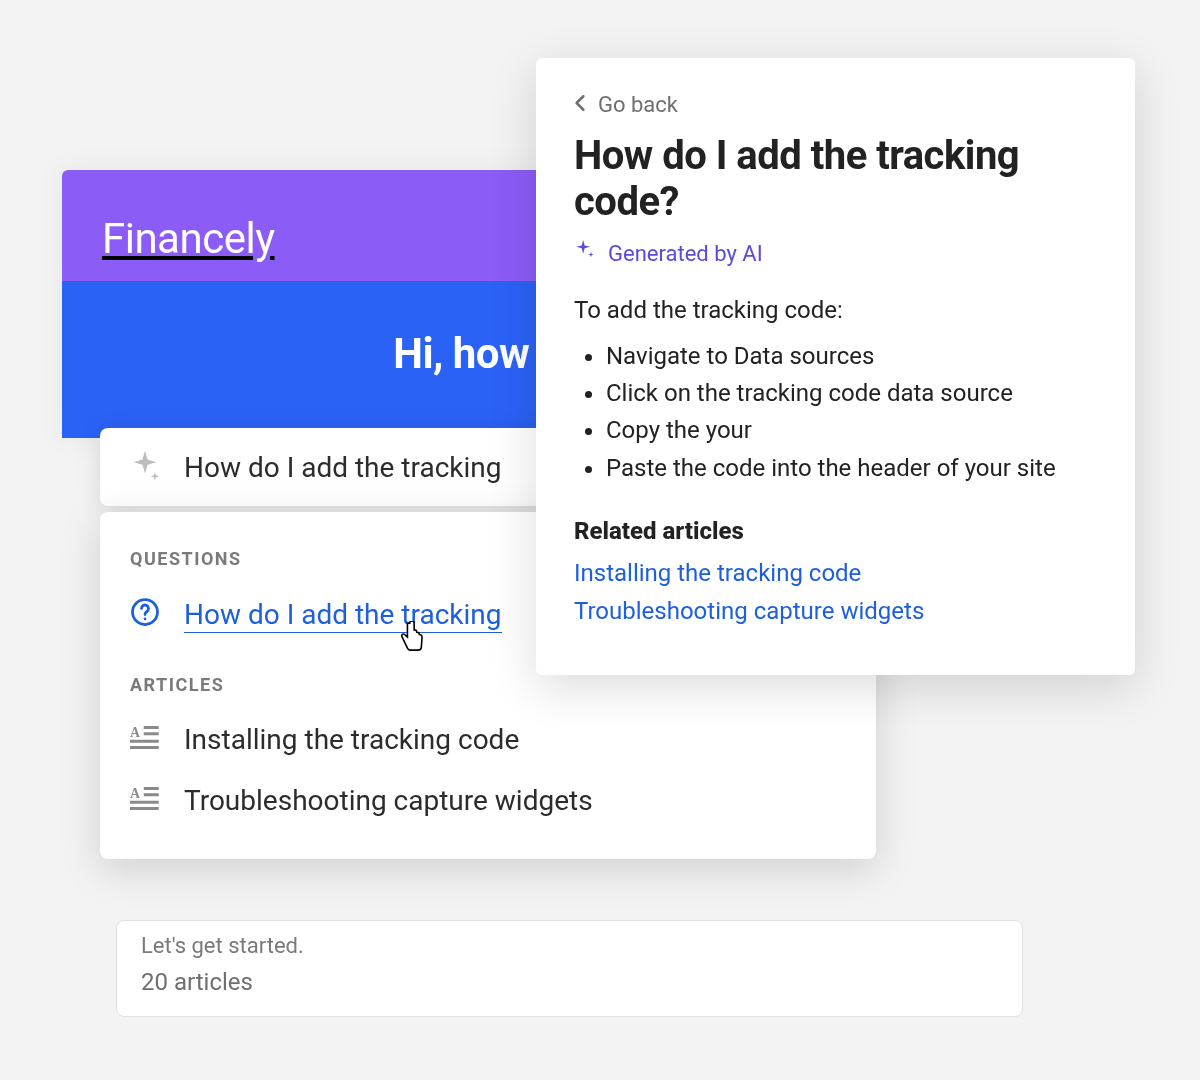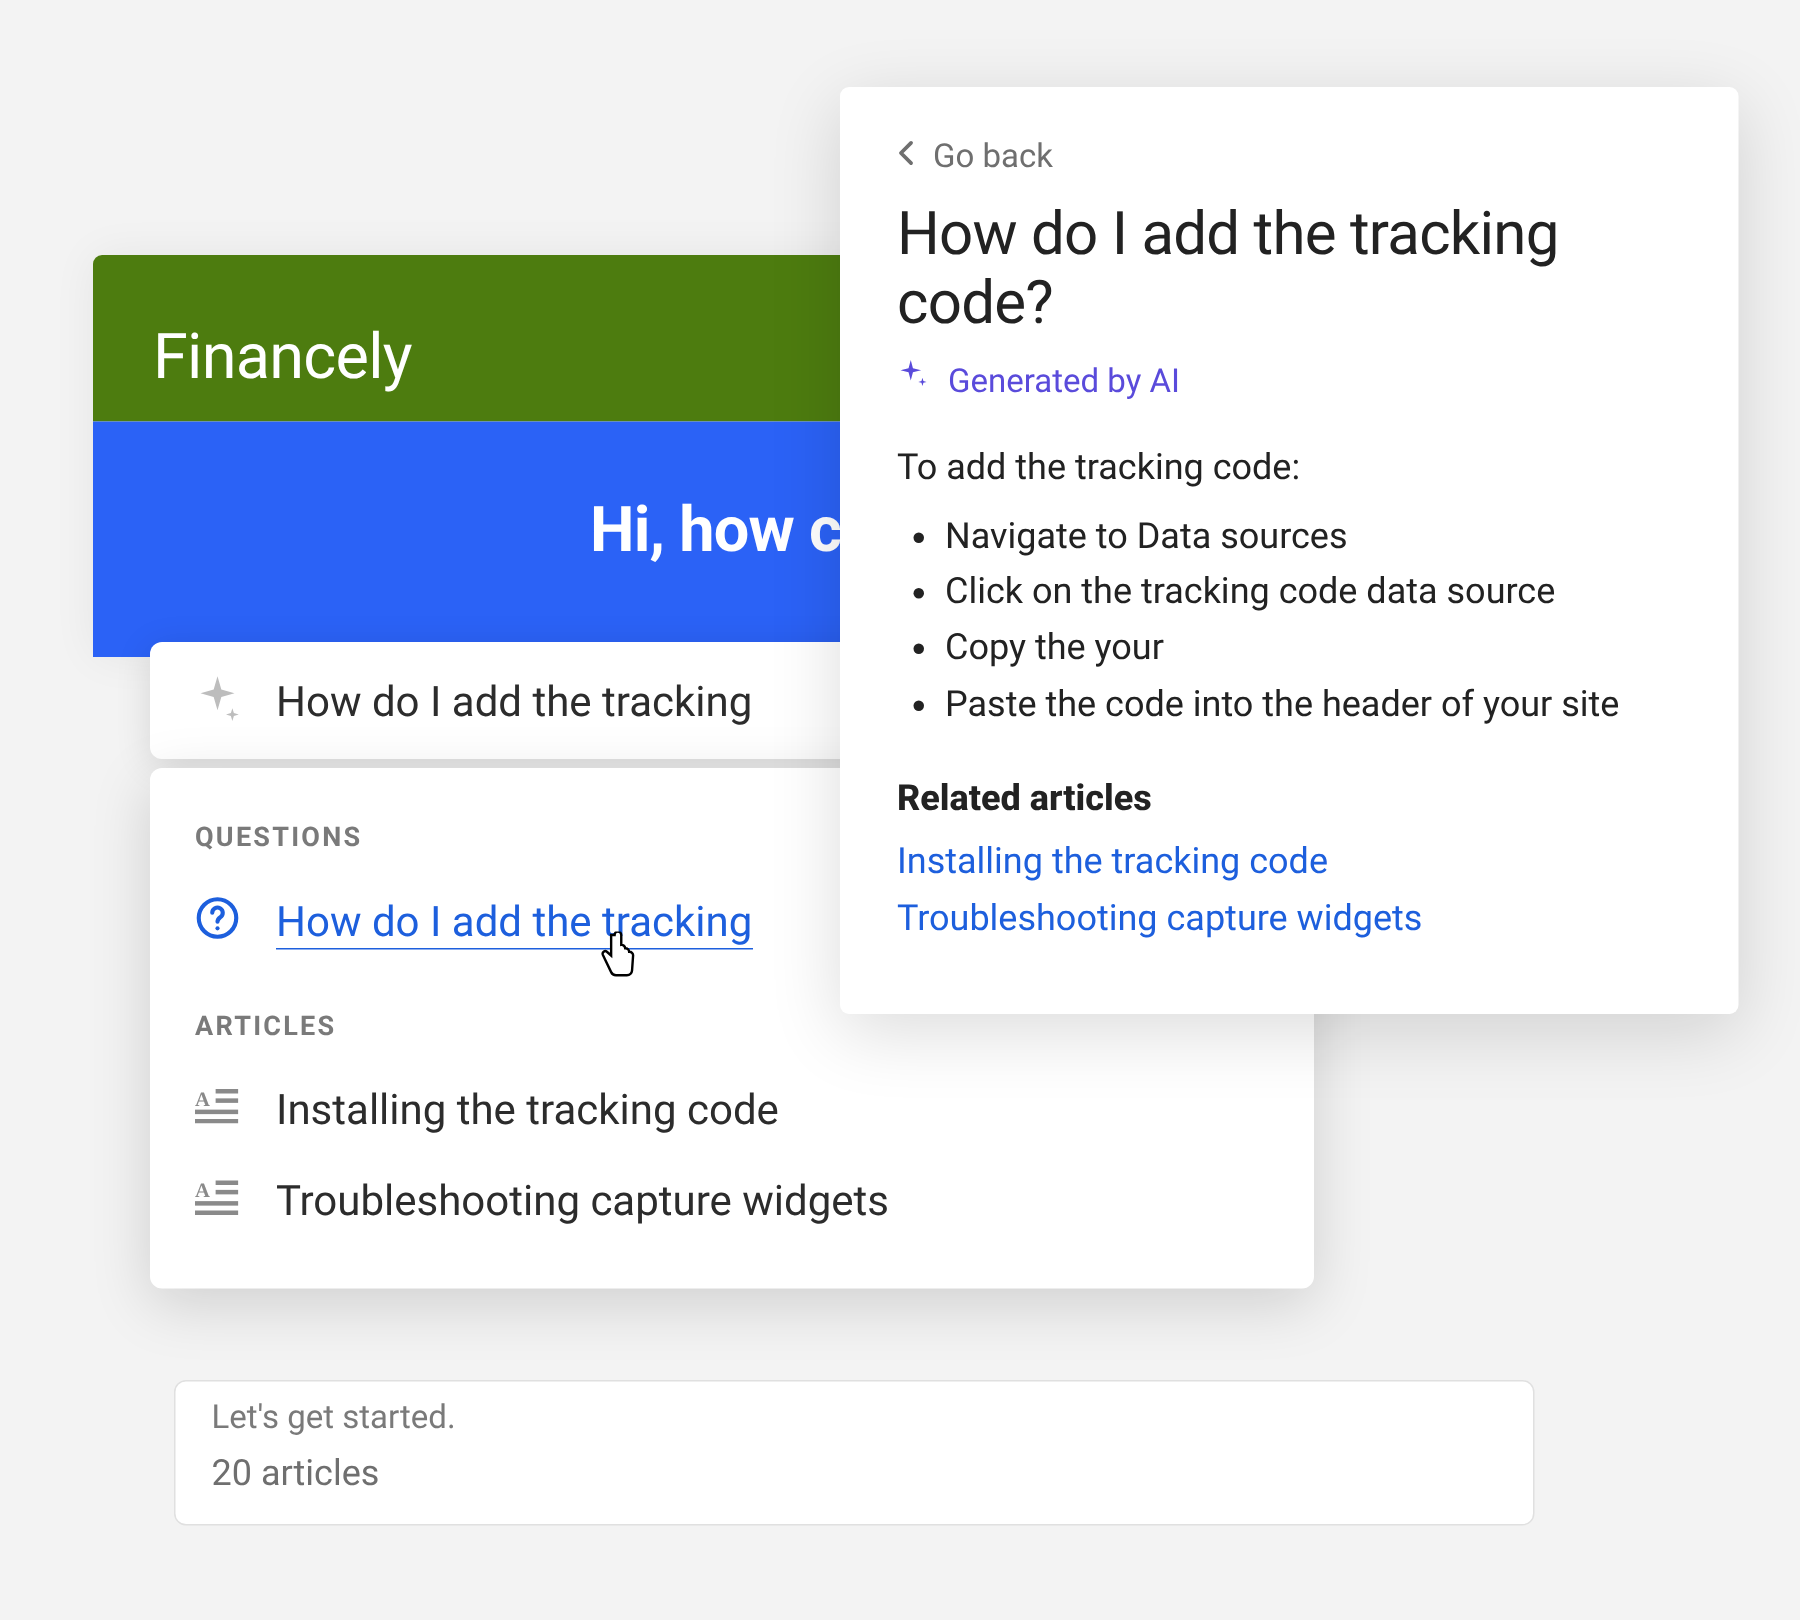"Go back" .popover { left: 560px -> 536px }
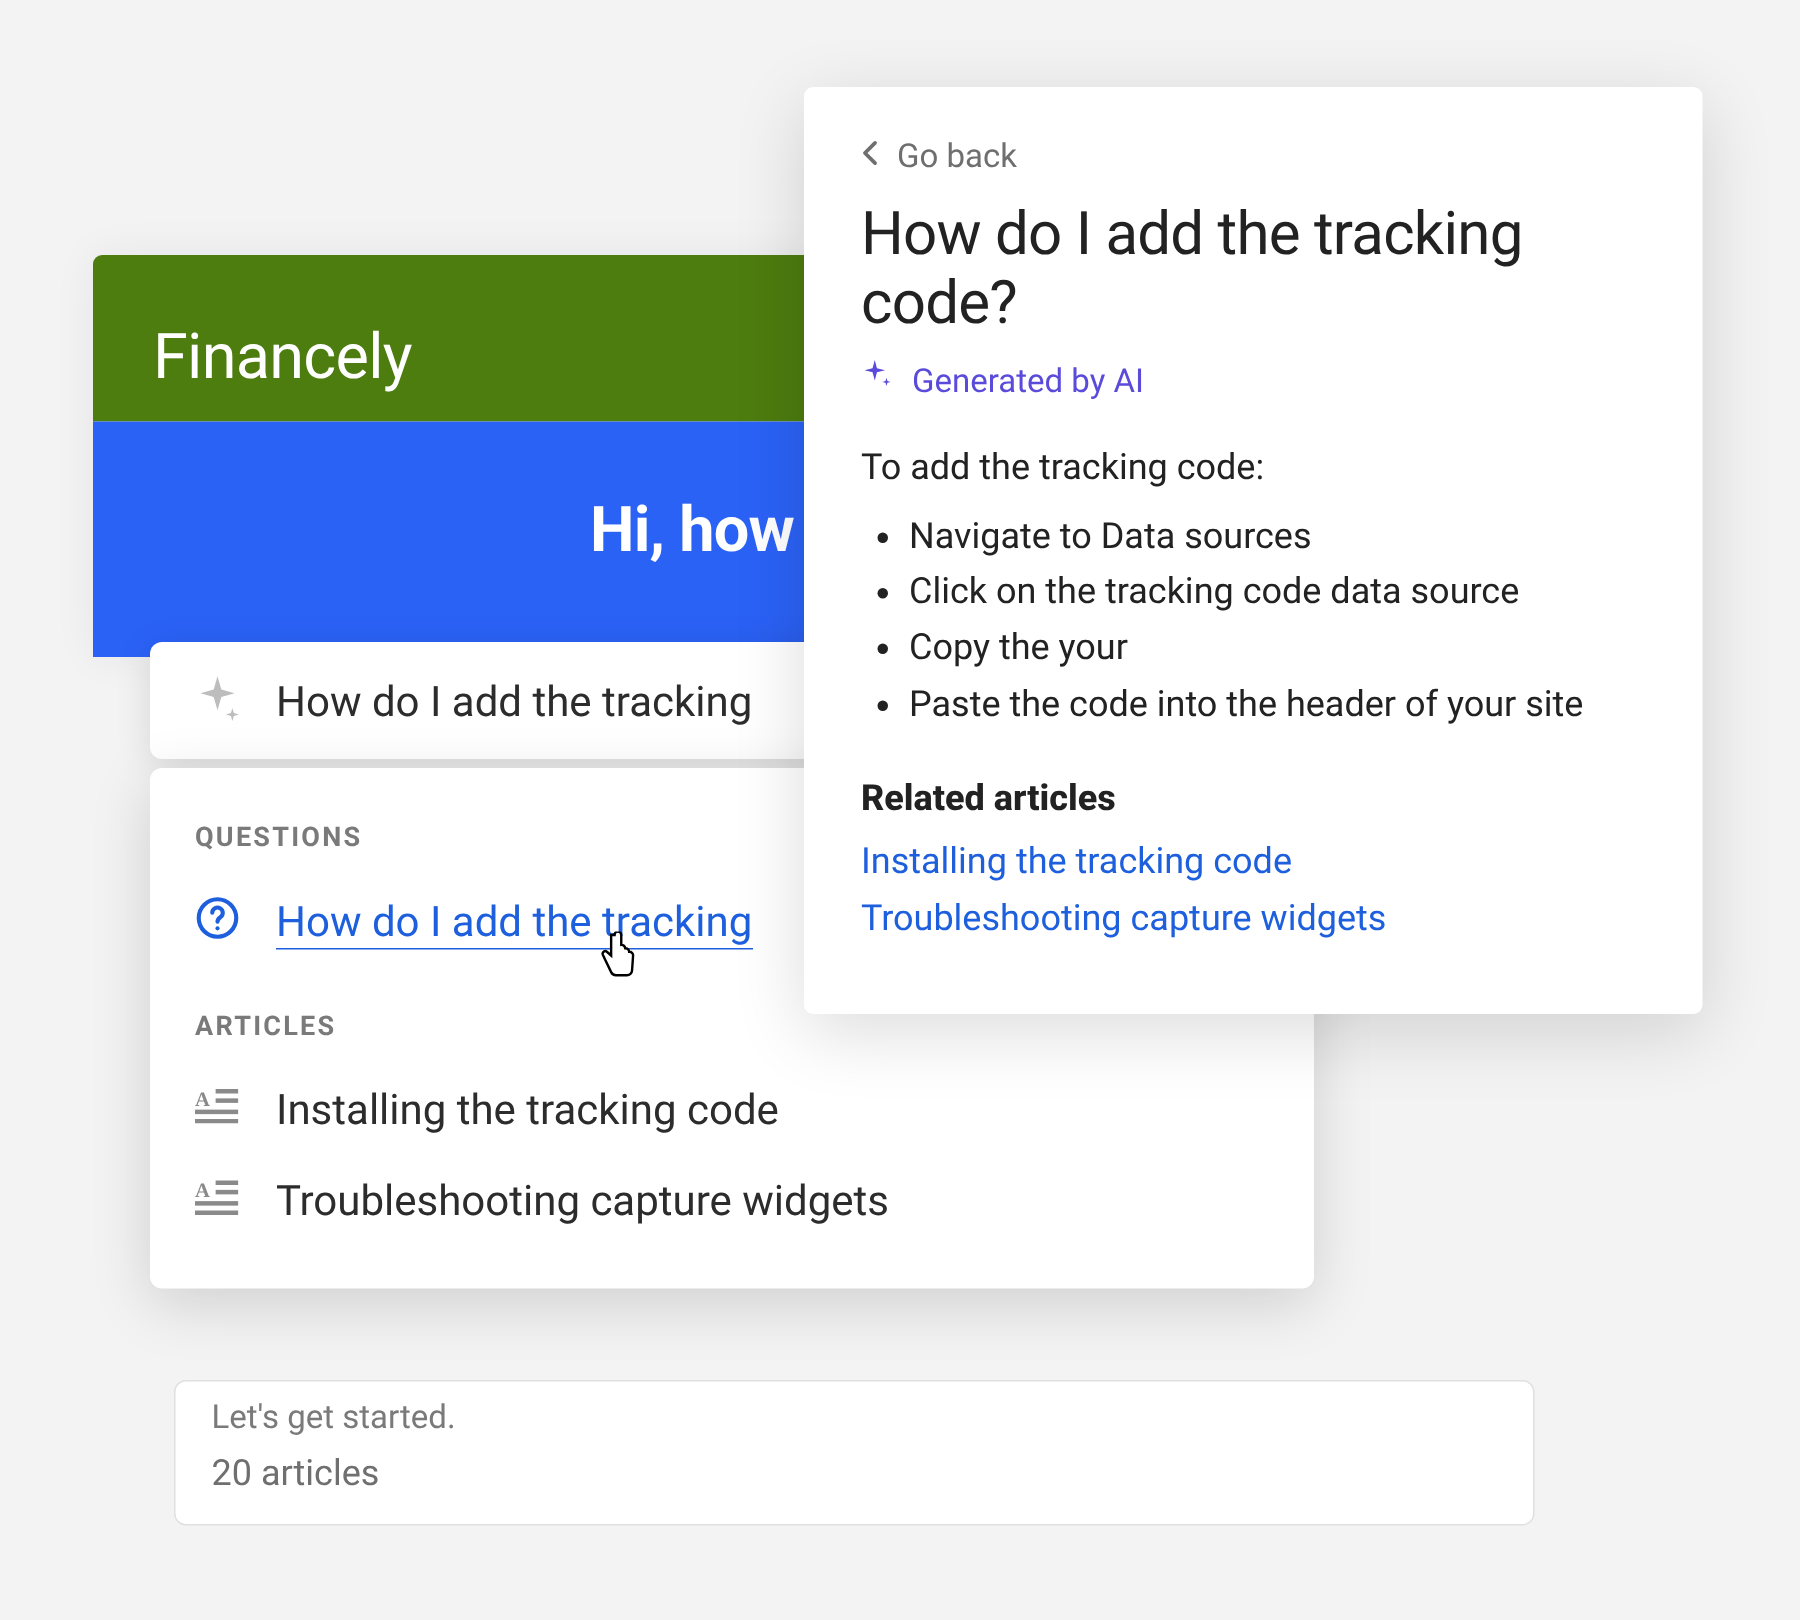"How do I add the tracking code?" .popover-title { font-weight: 400 -> 700 }
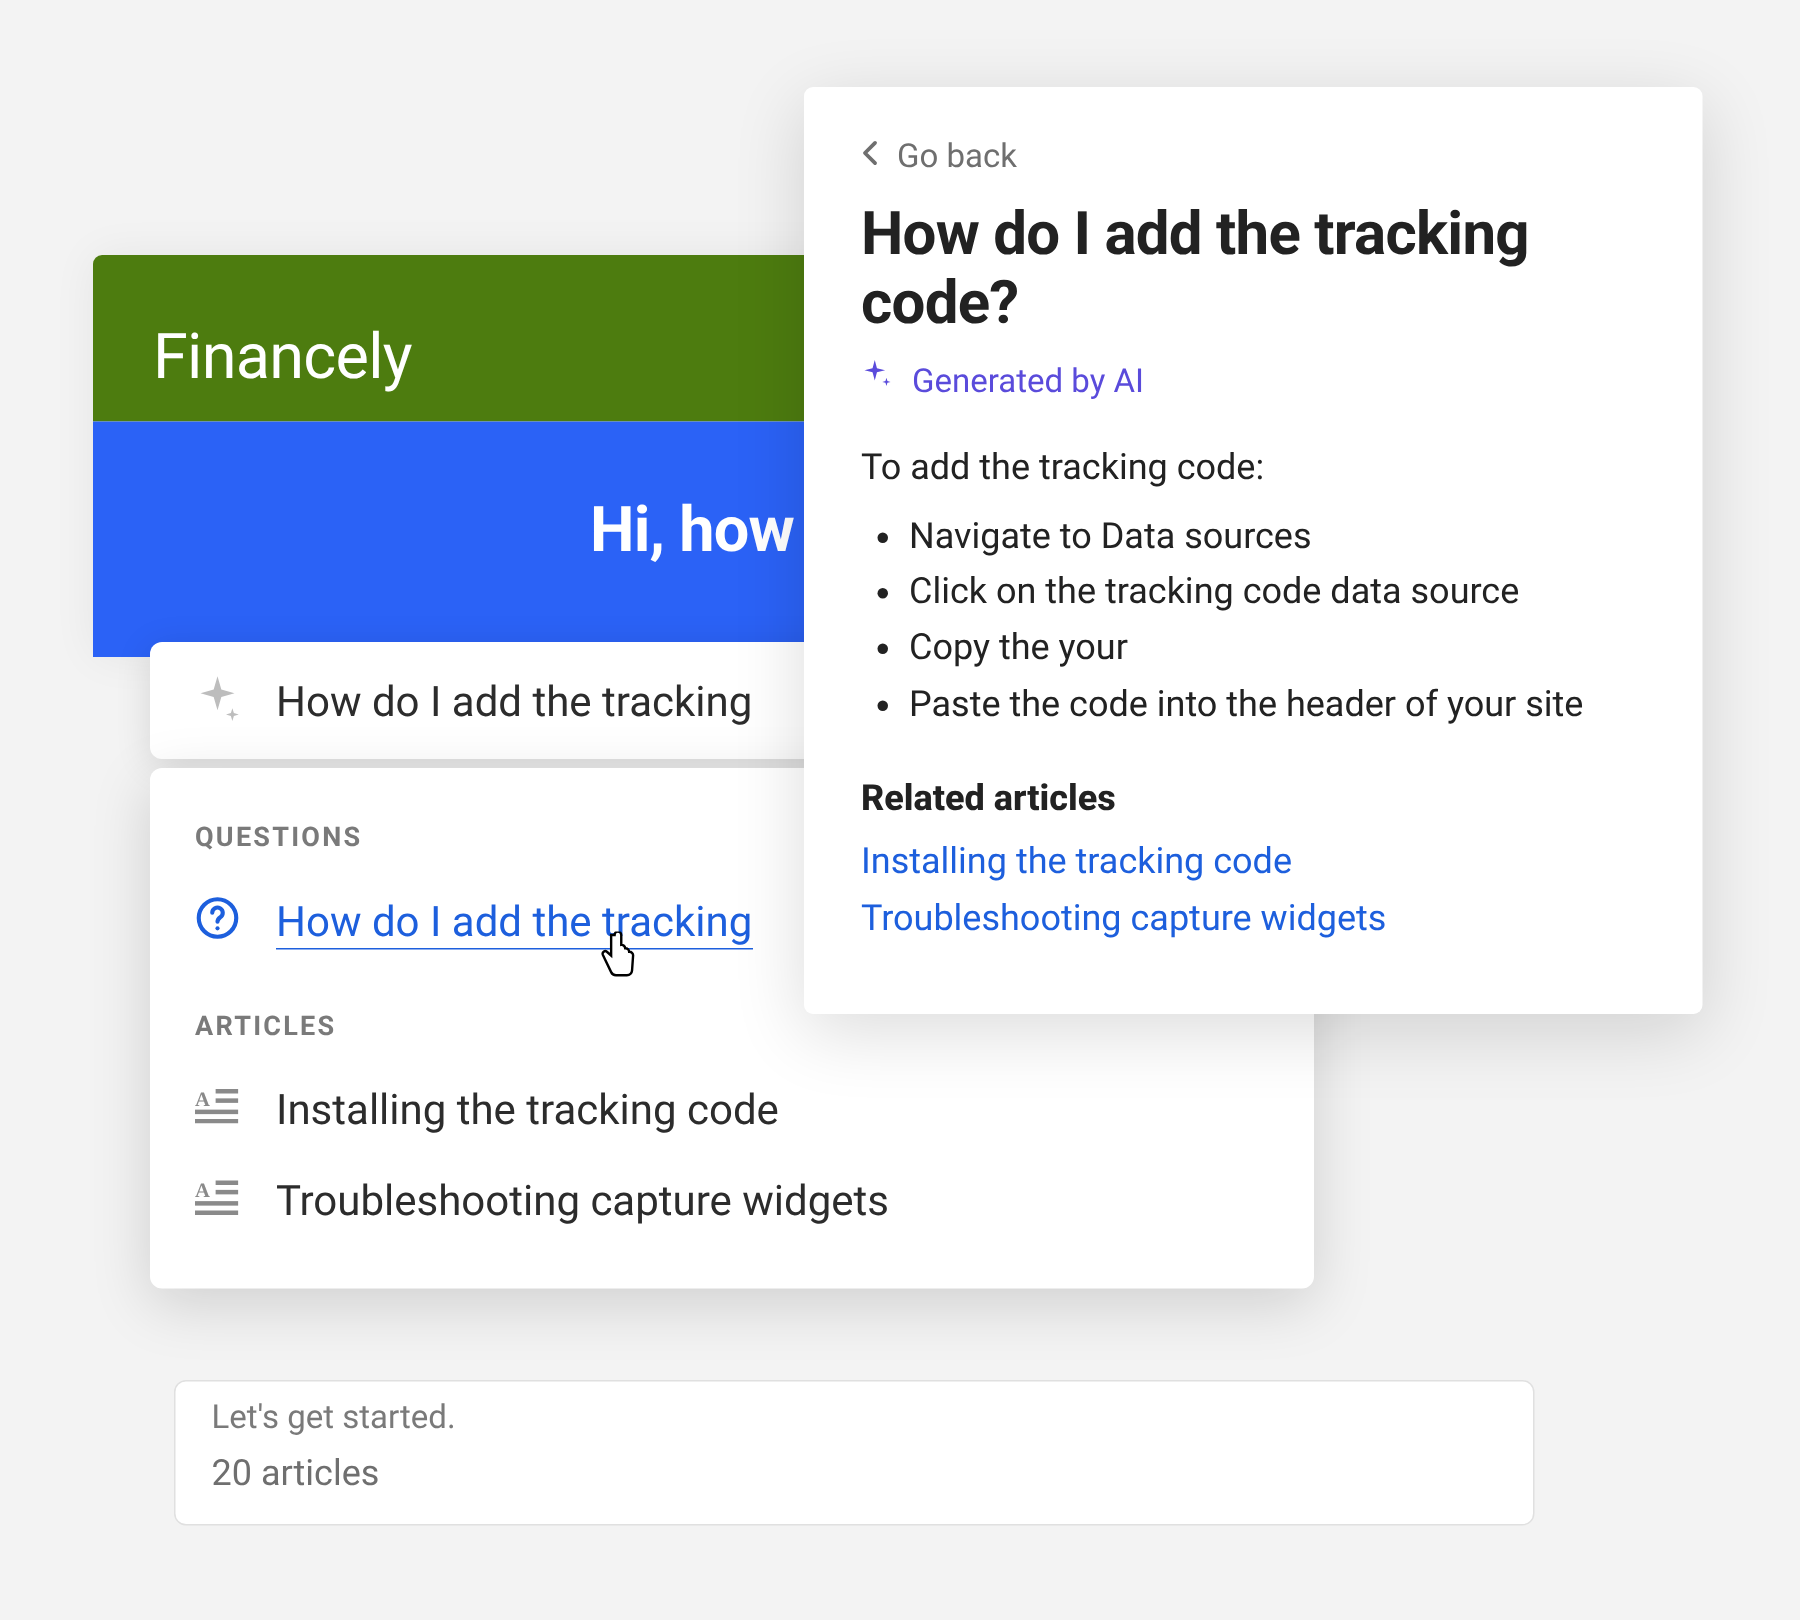"Financely" .widget-header-top { background: #4d7c0f -> #8b5cf6; text-decoration: none -> underline }
